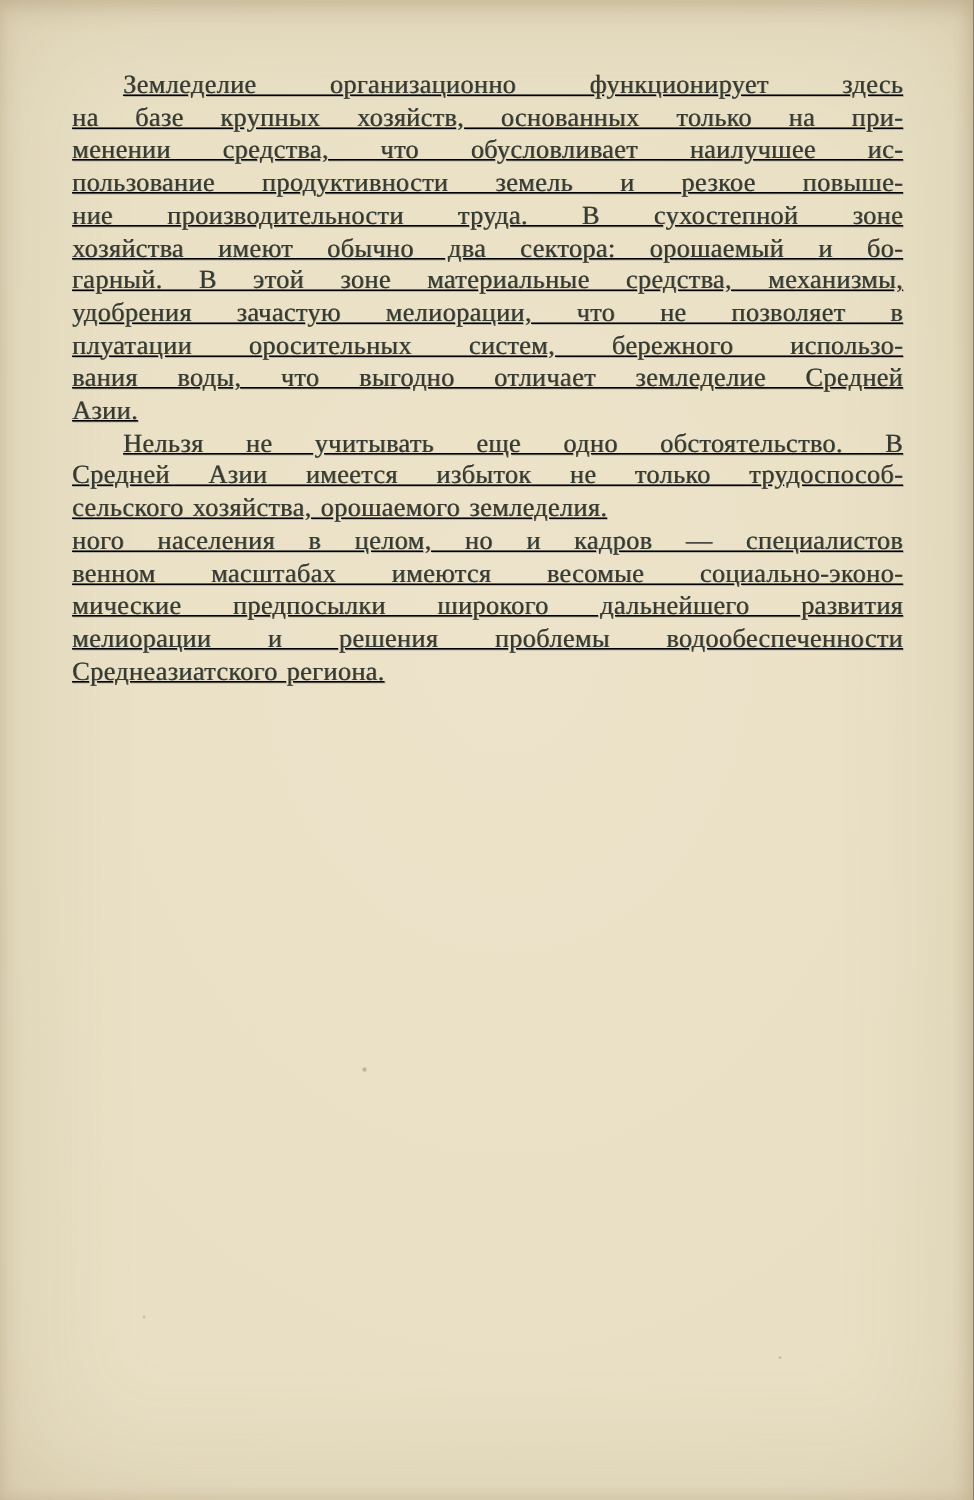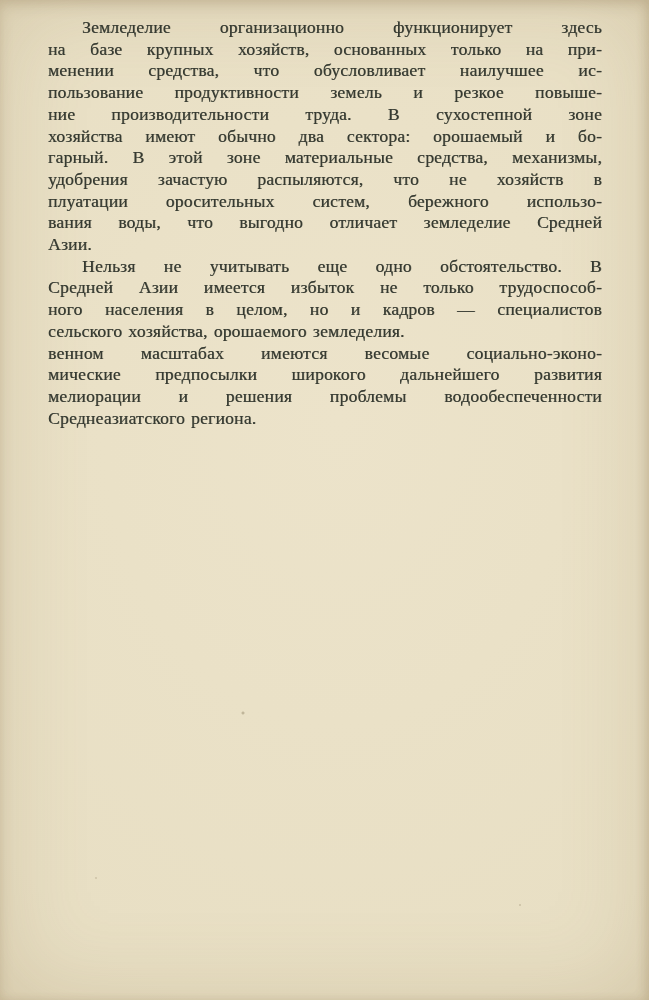"Земледелие организационно функционирует" .text-block { text-decoration: none -> underline; top: 17px -> 46px }
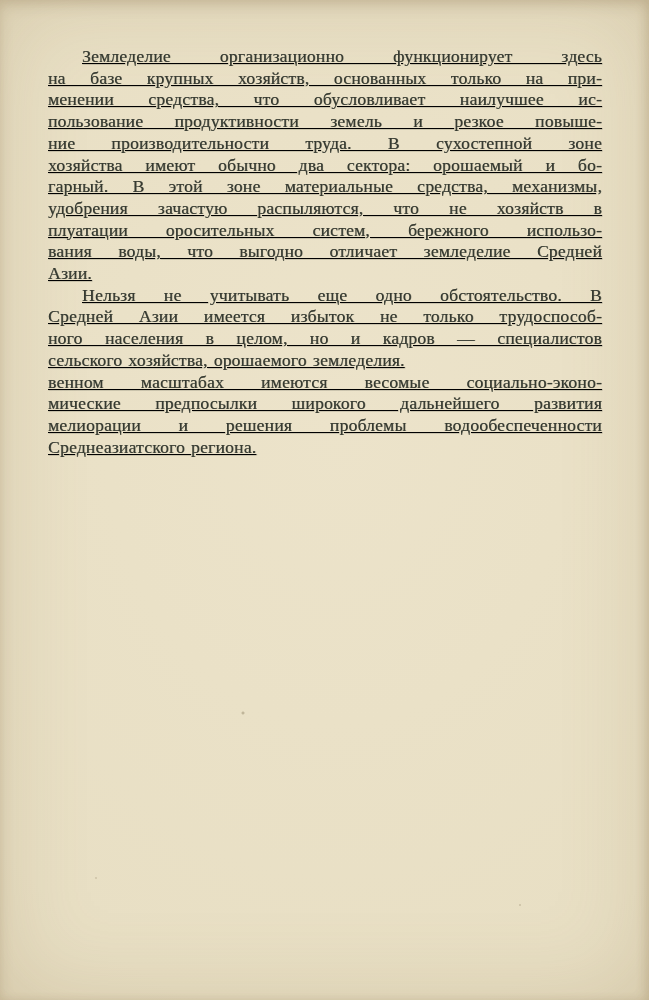"удобрения зачастую распыляются, что не" div.line { text: распыляются, что не хозяйств -> мелиорации, что не позволяет }
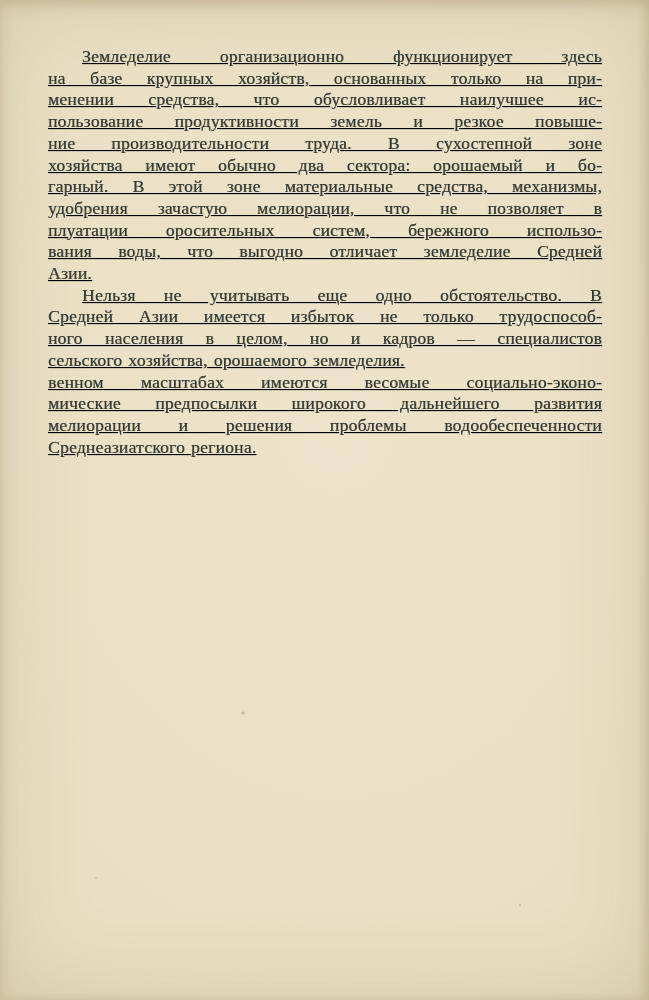"ного населения в целом, но" div.line { order: before "сельского хозяйства, орошаемого" -> after "сельского хозяйства, орошаемого" }
